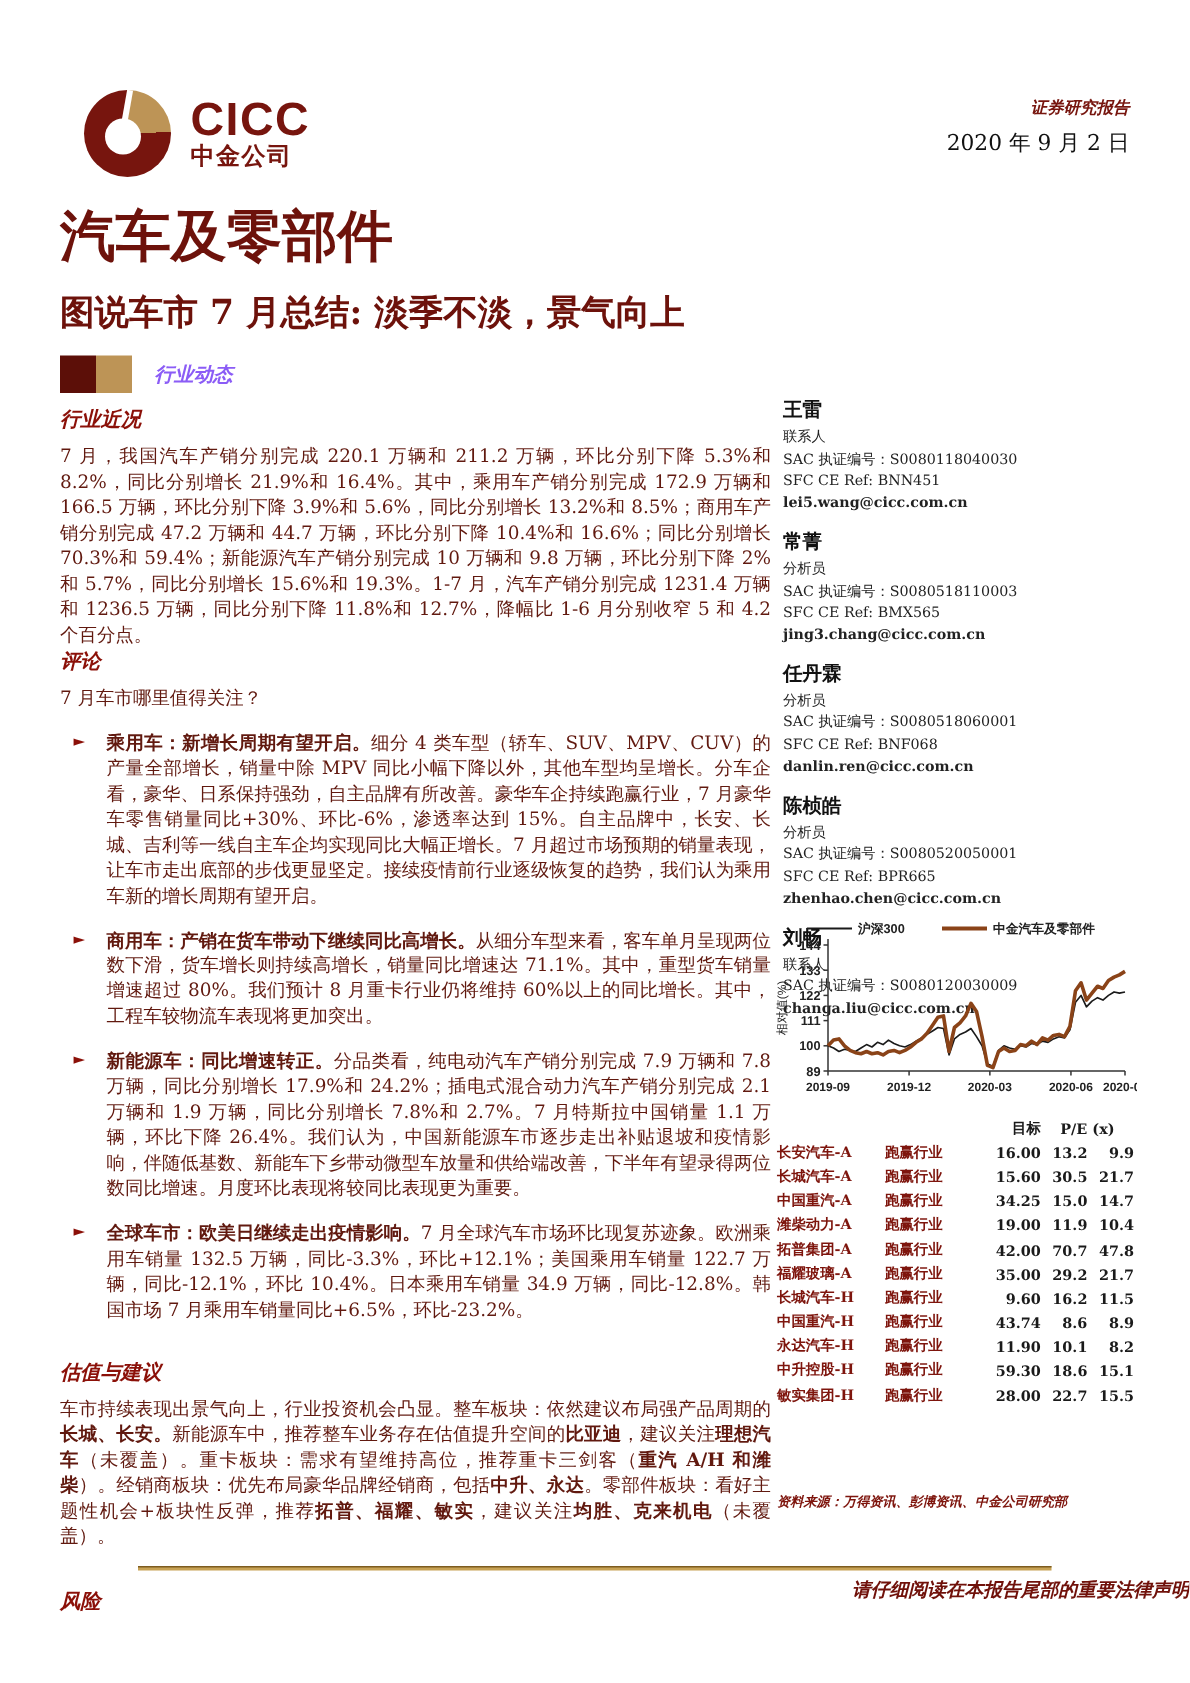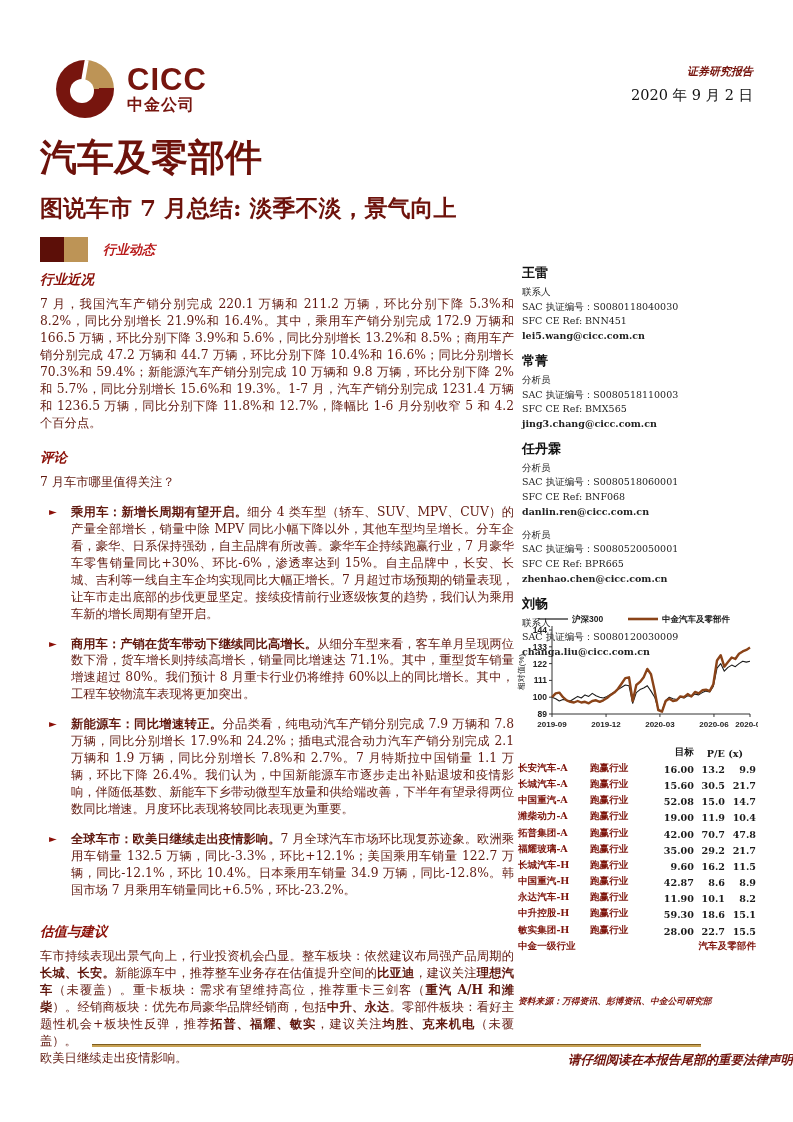"行业动态" .badge-label { color: #b91c1c -> #8b5cf6 }
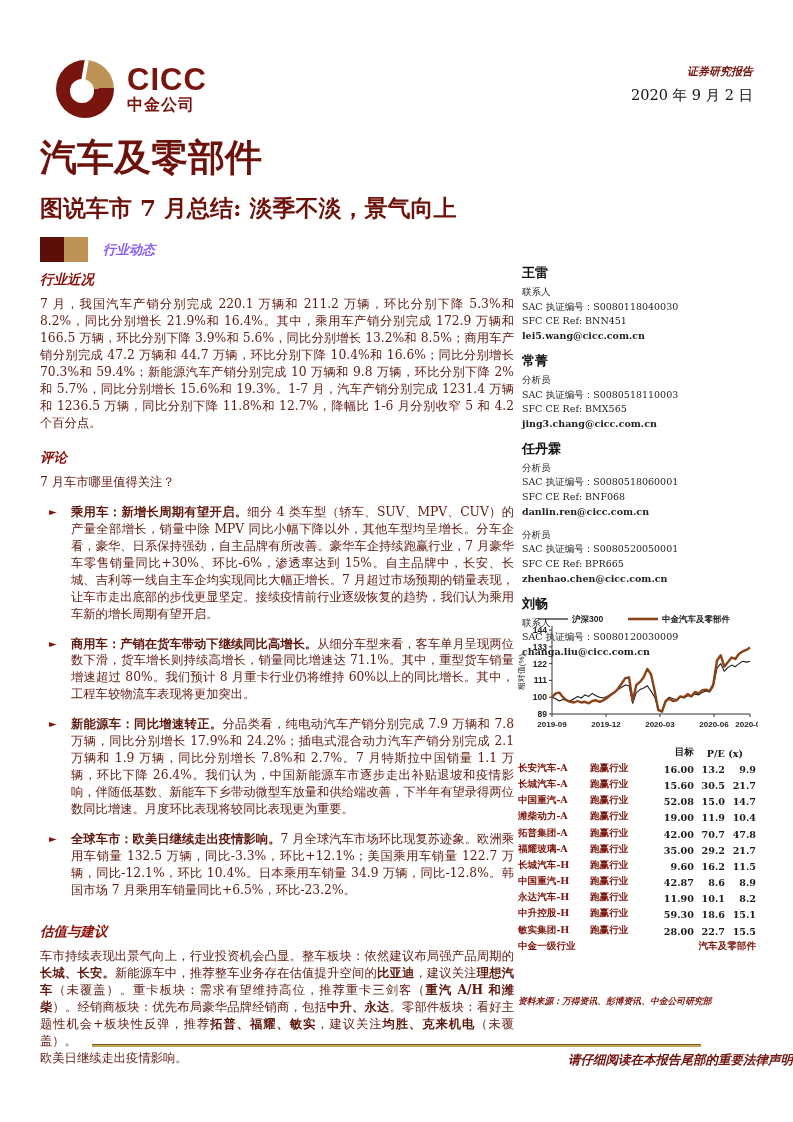"评论" .mt17 { margin-top: 17px -> none }
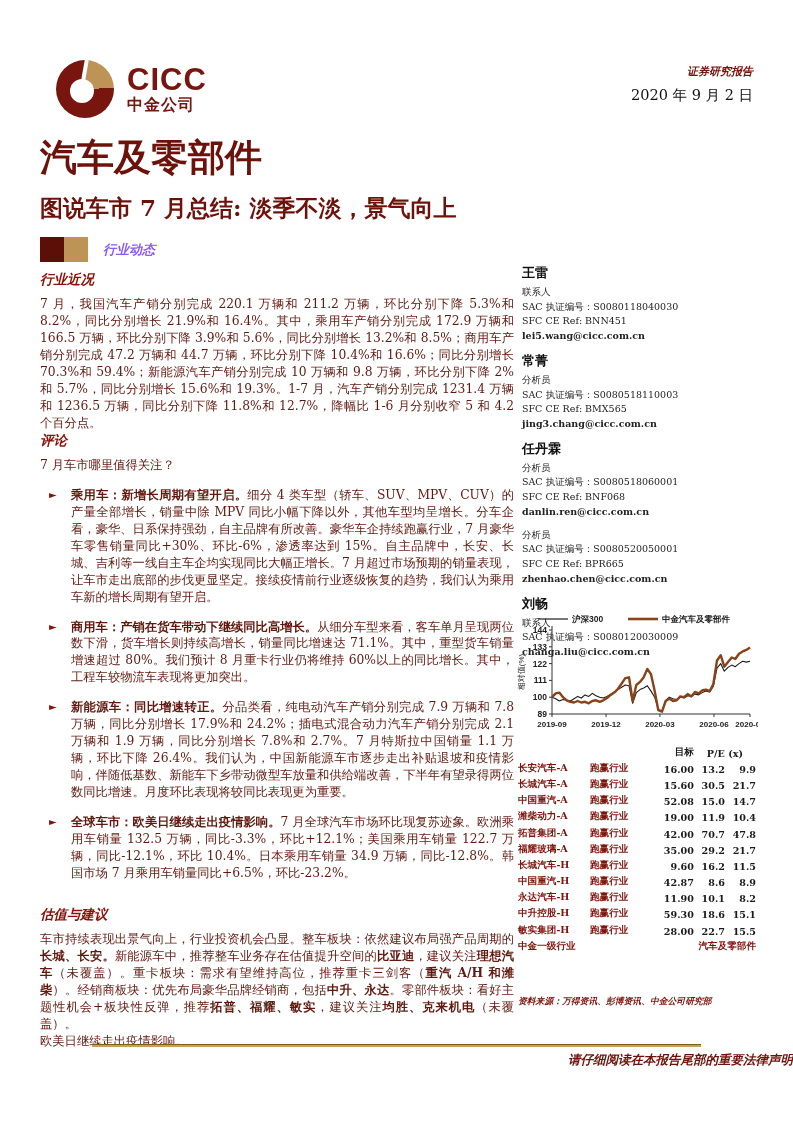"陈桢皓" div.analyst-name { html: none -> <div>陈桢皓</div> }
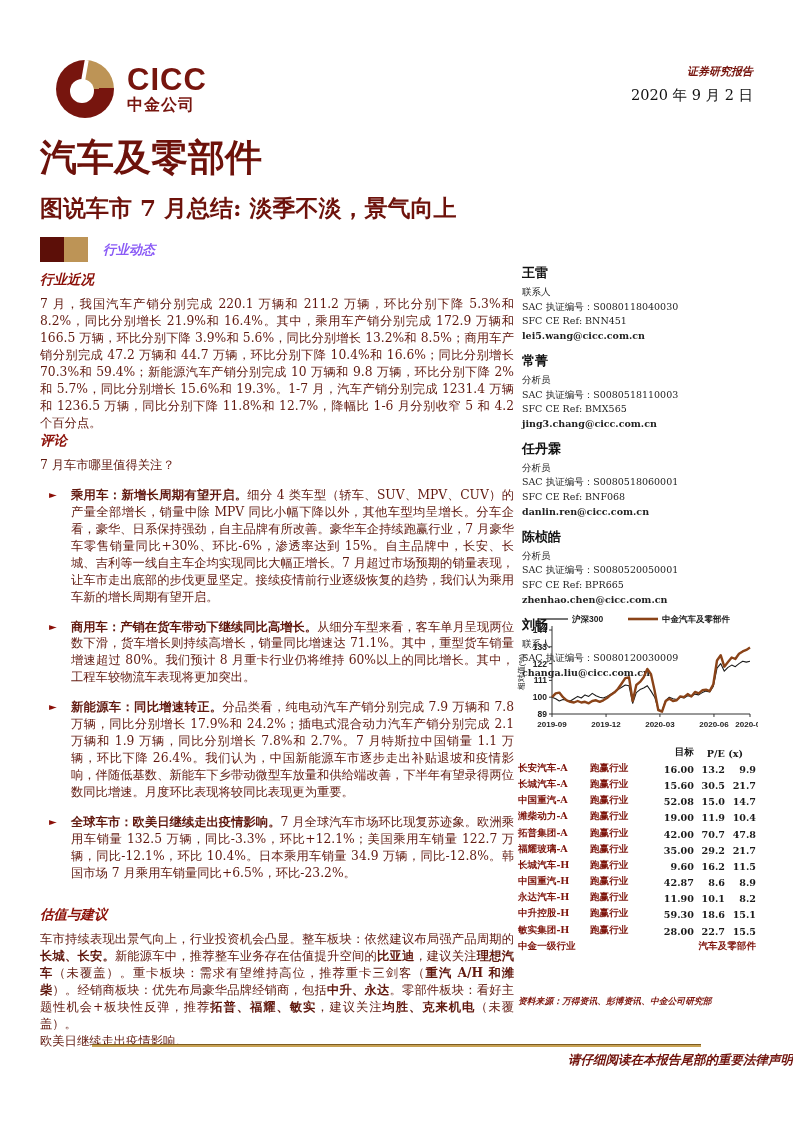"52.08" td.tnum { text: 52.08 -> 34.25 }
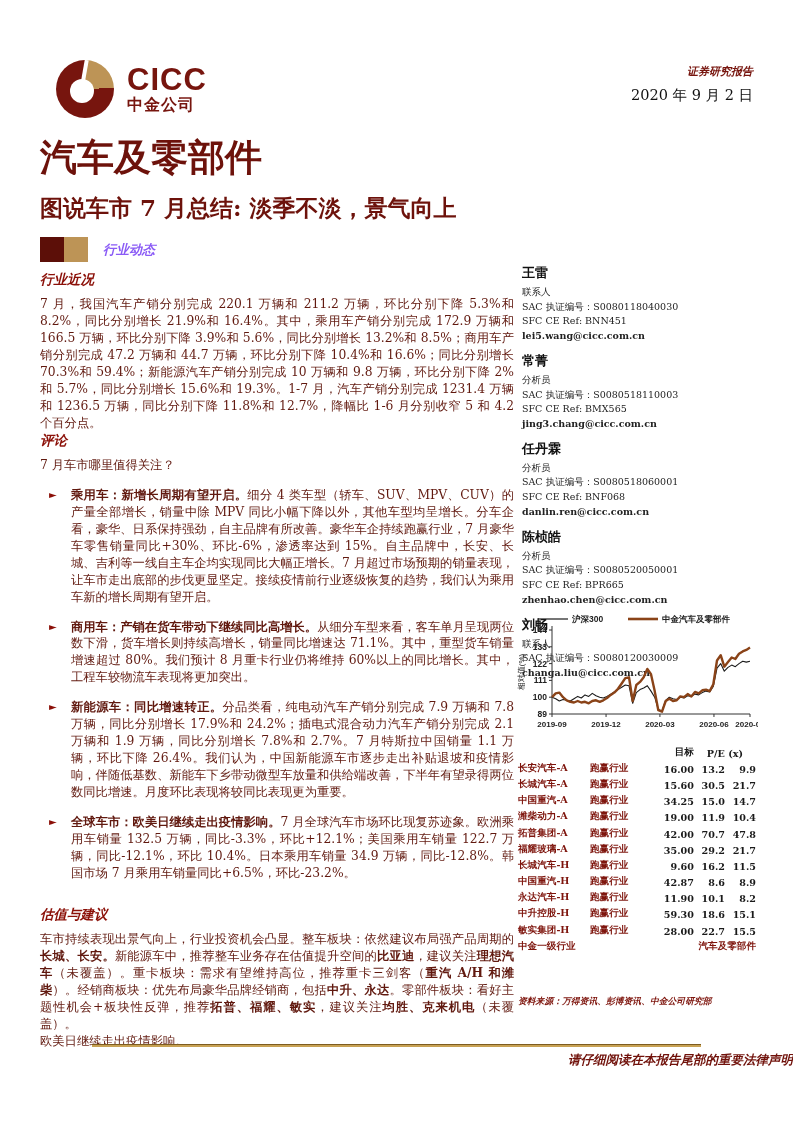"42.87" td.tnum { text: 42.87 -> 43.74 }
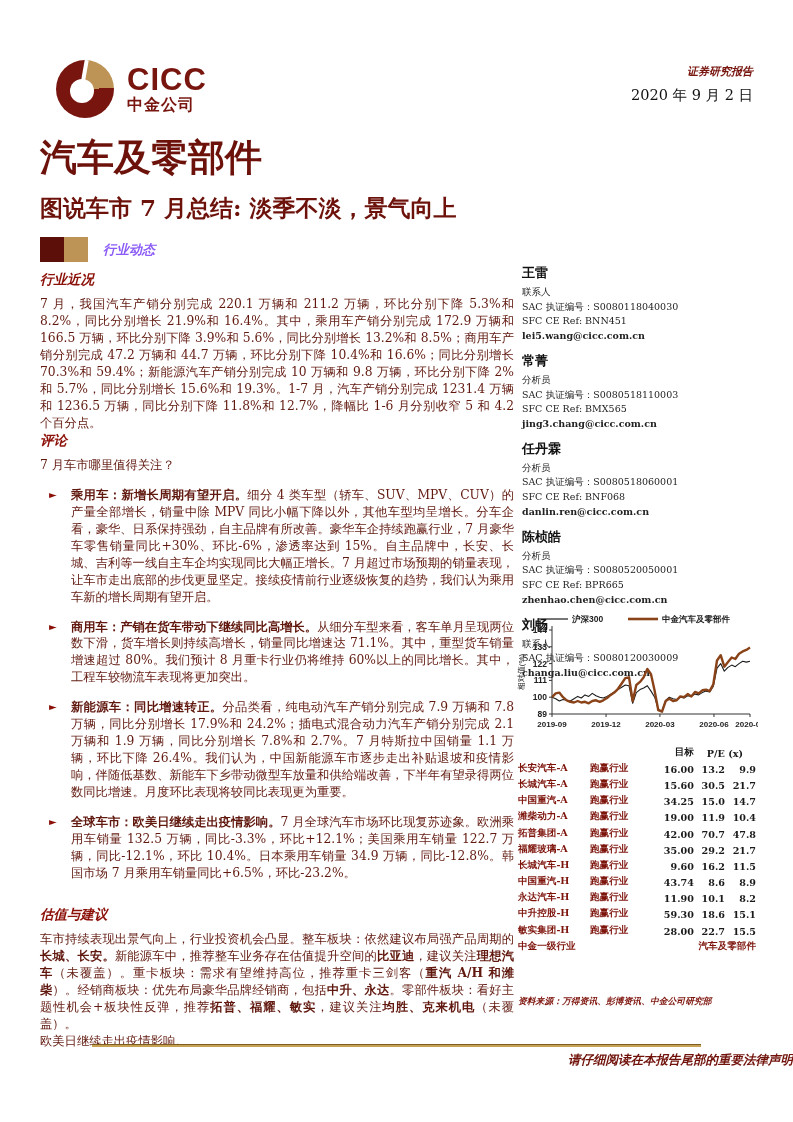"中金一级行业" tr { html: <tr> <td>中金一级行业</td> <td>汽车及零部件</td> </tr> -> none }
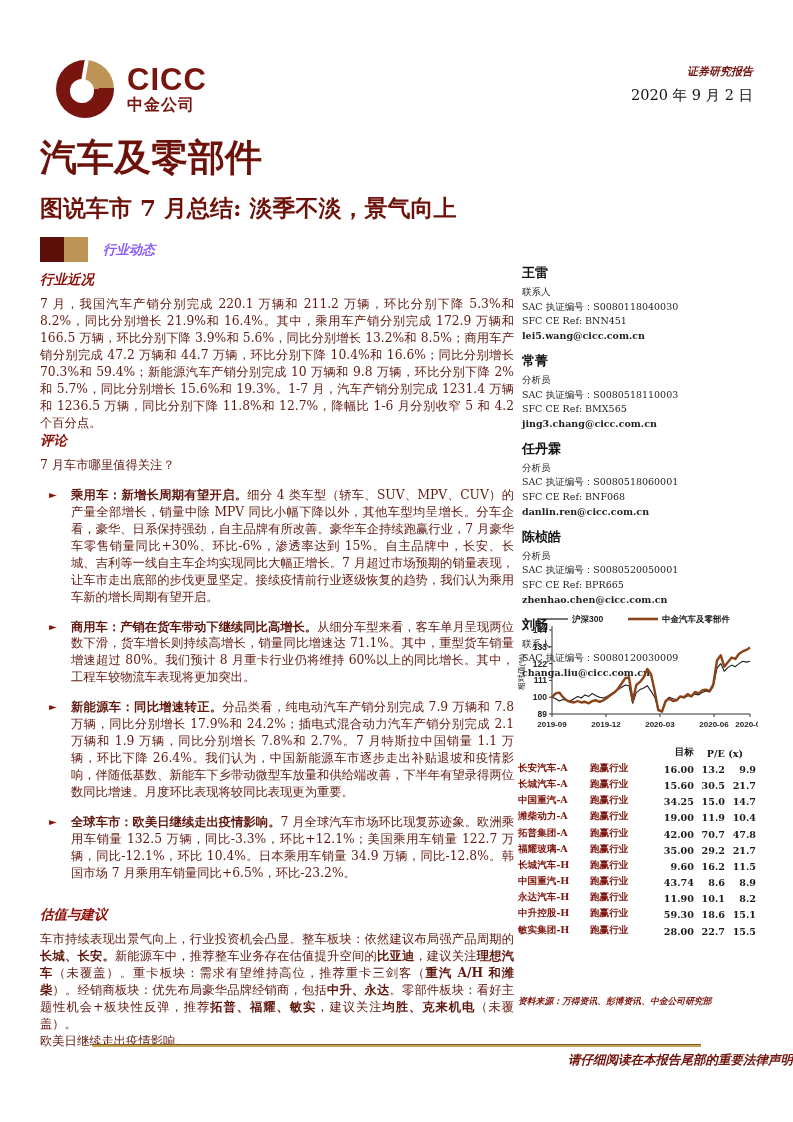"风险" div.sec-heading { html: none -> <div>风险</div> }
